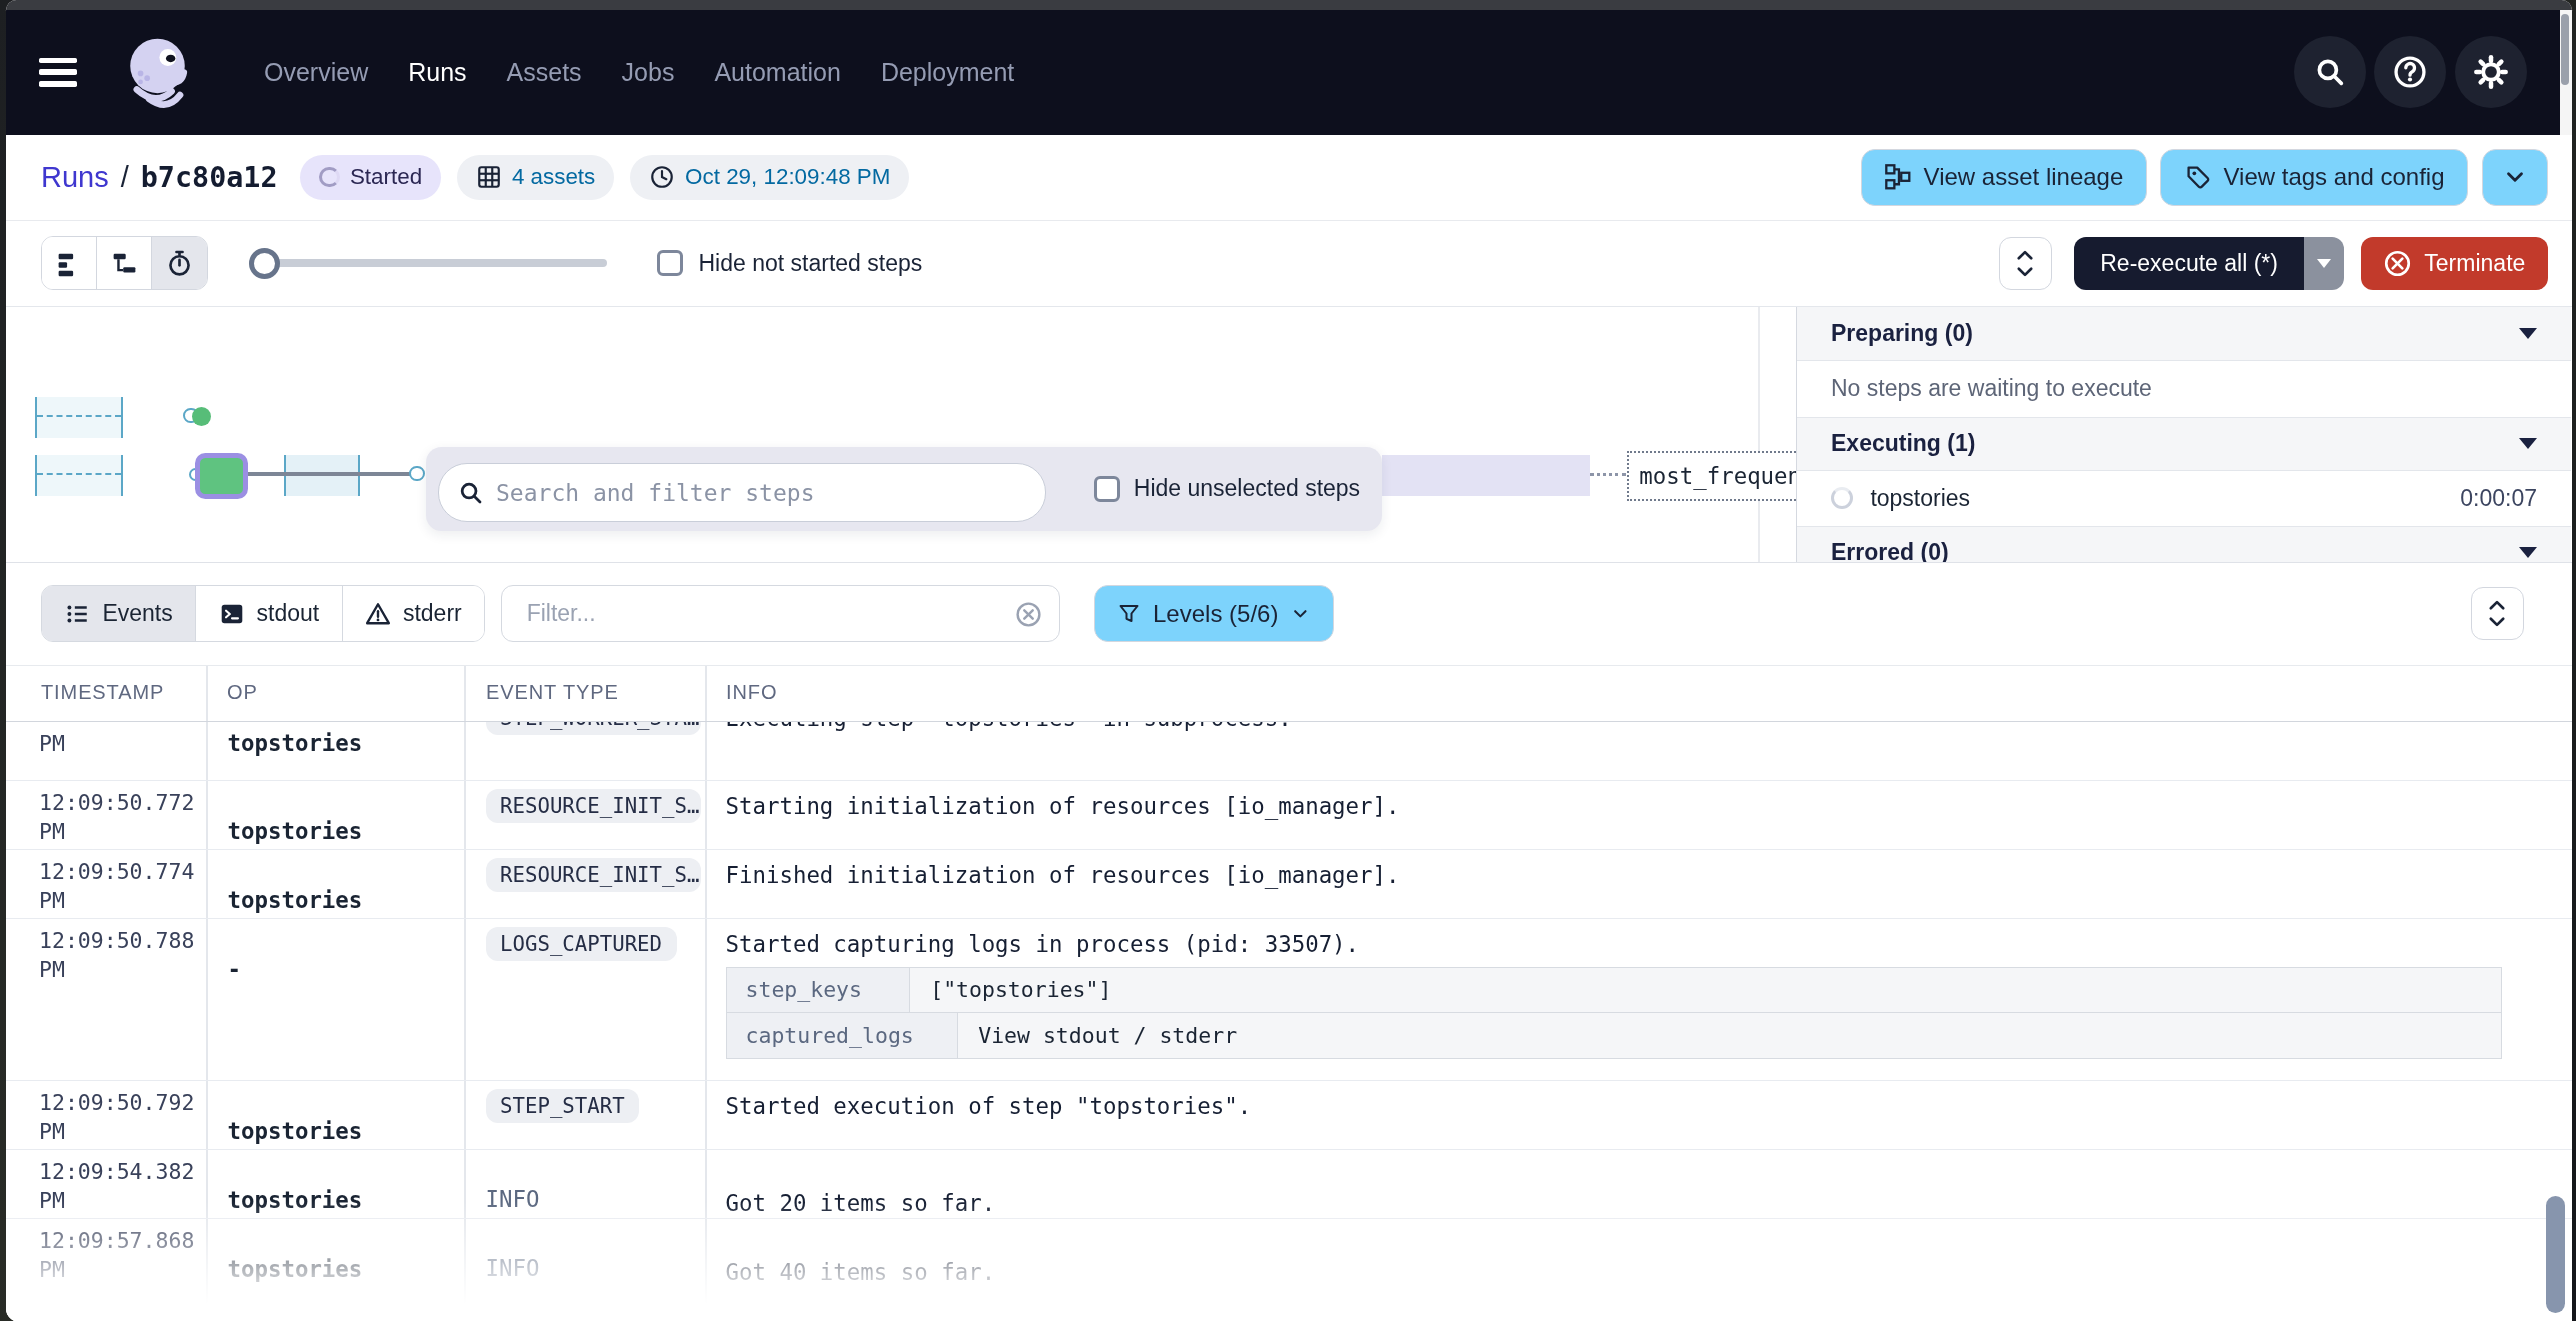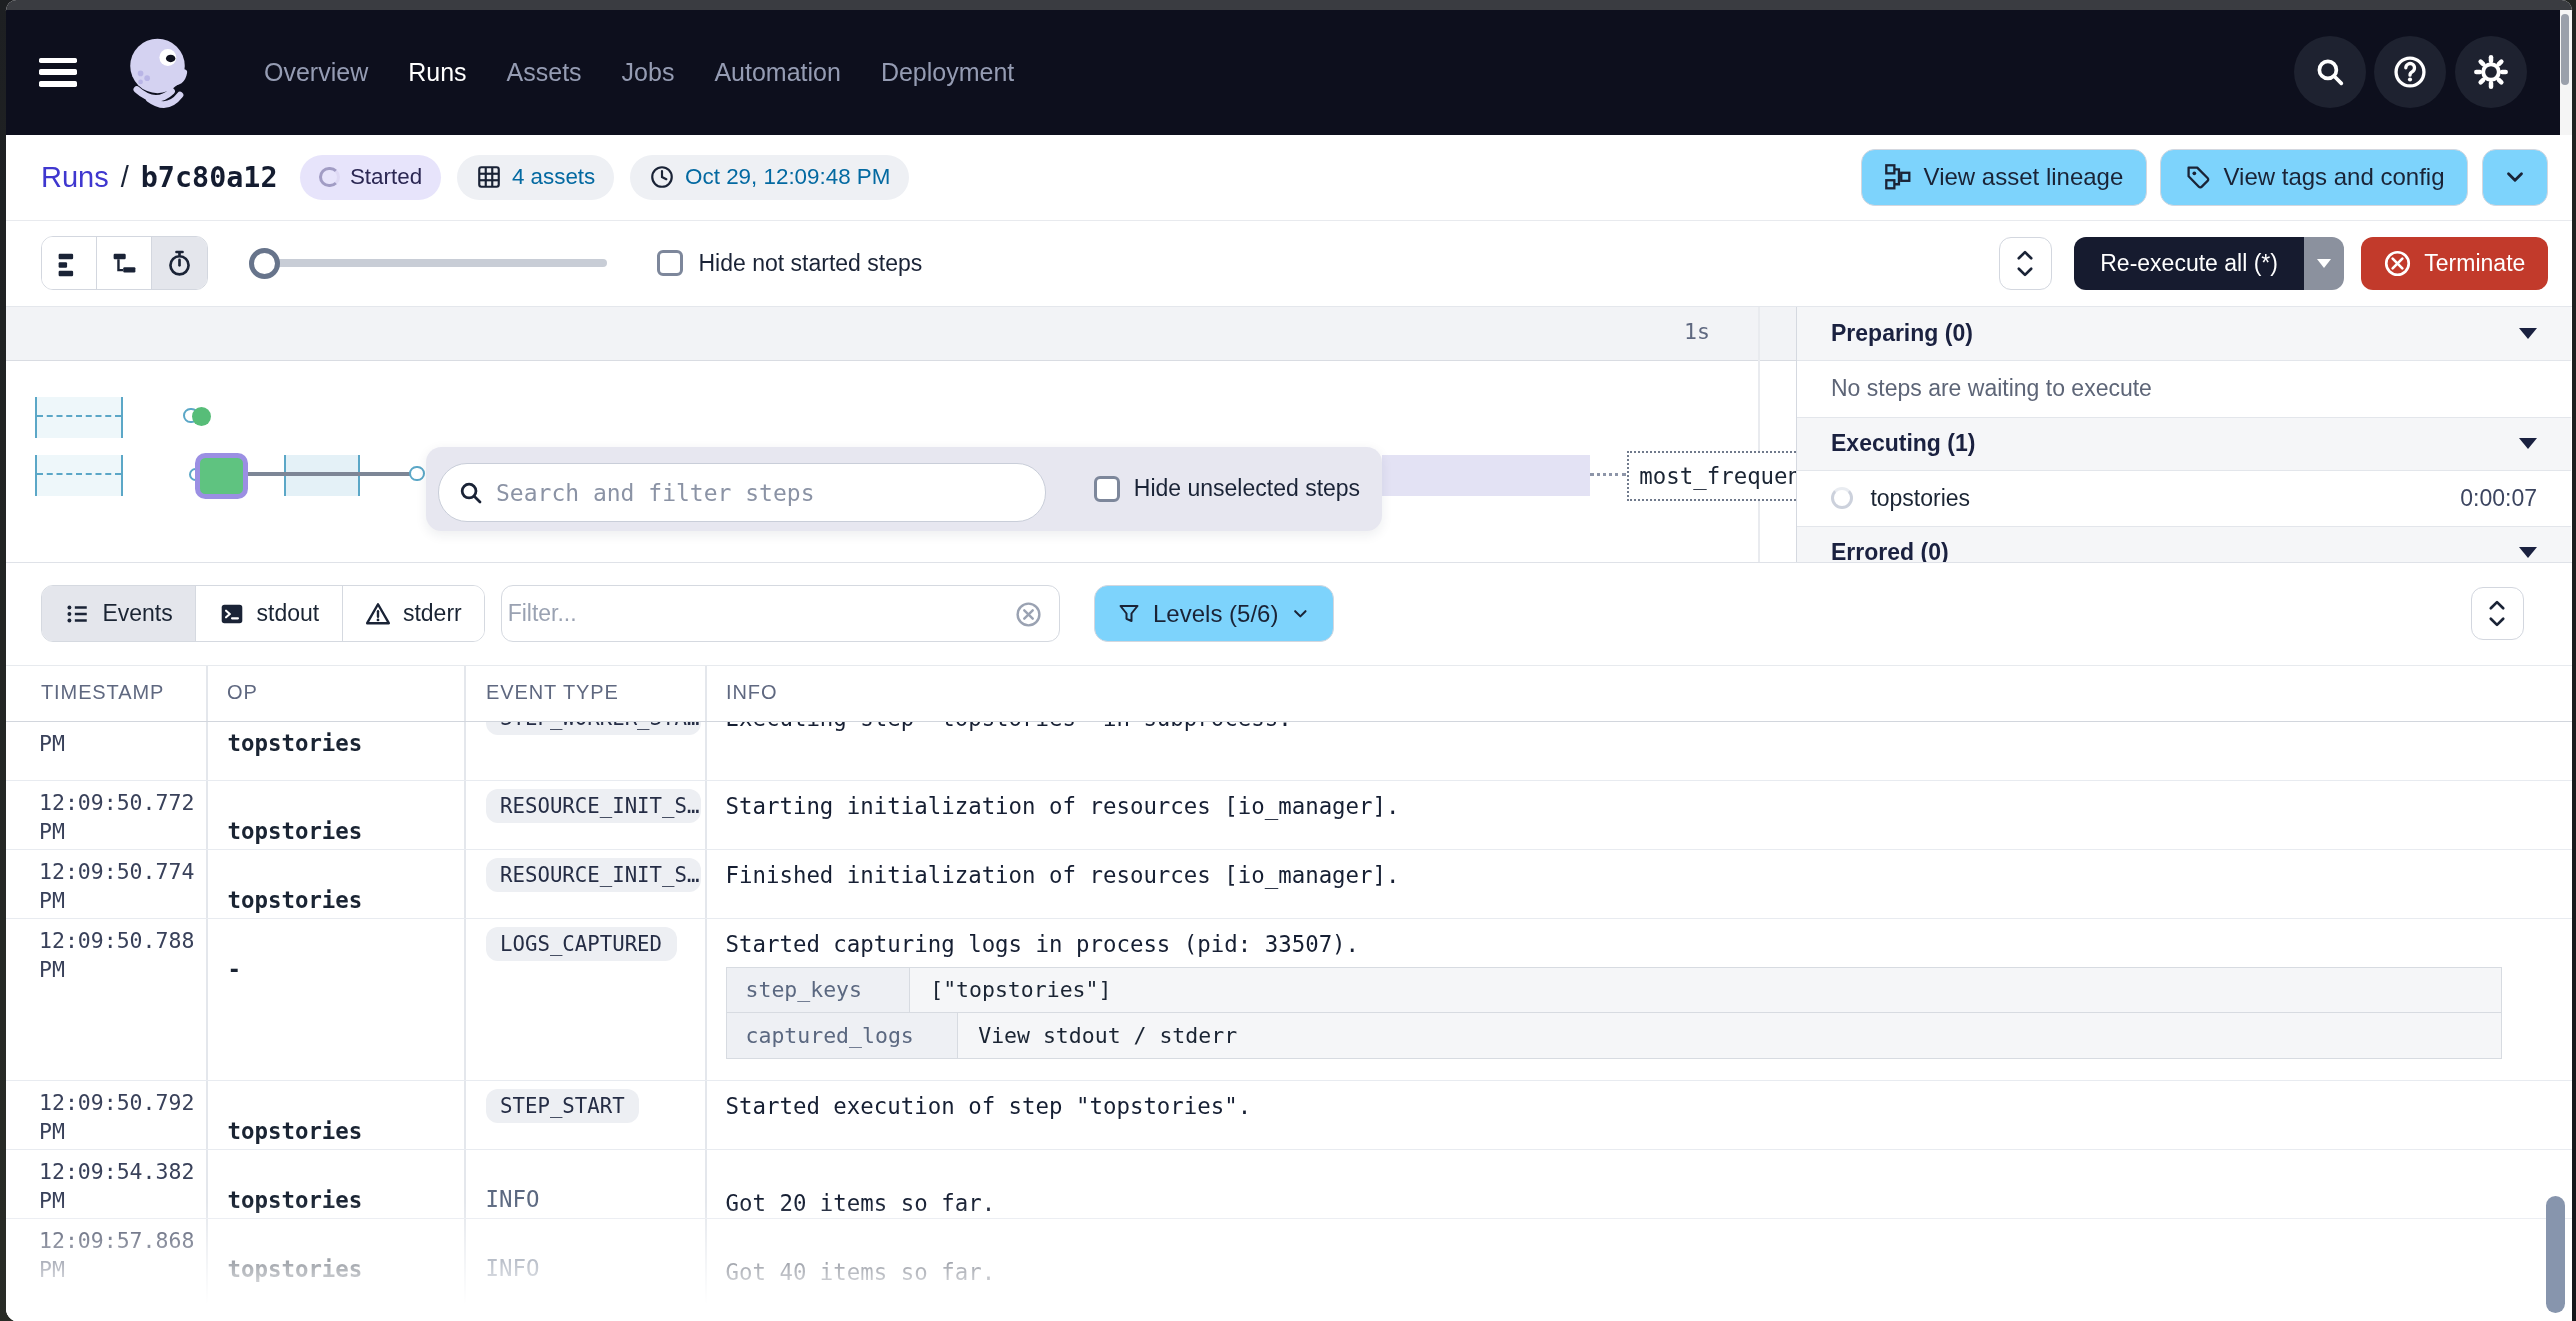"1s" div.gantt-strip { html: <div> <span>1s</span> </div> -> none }
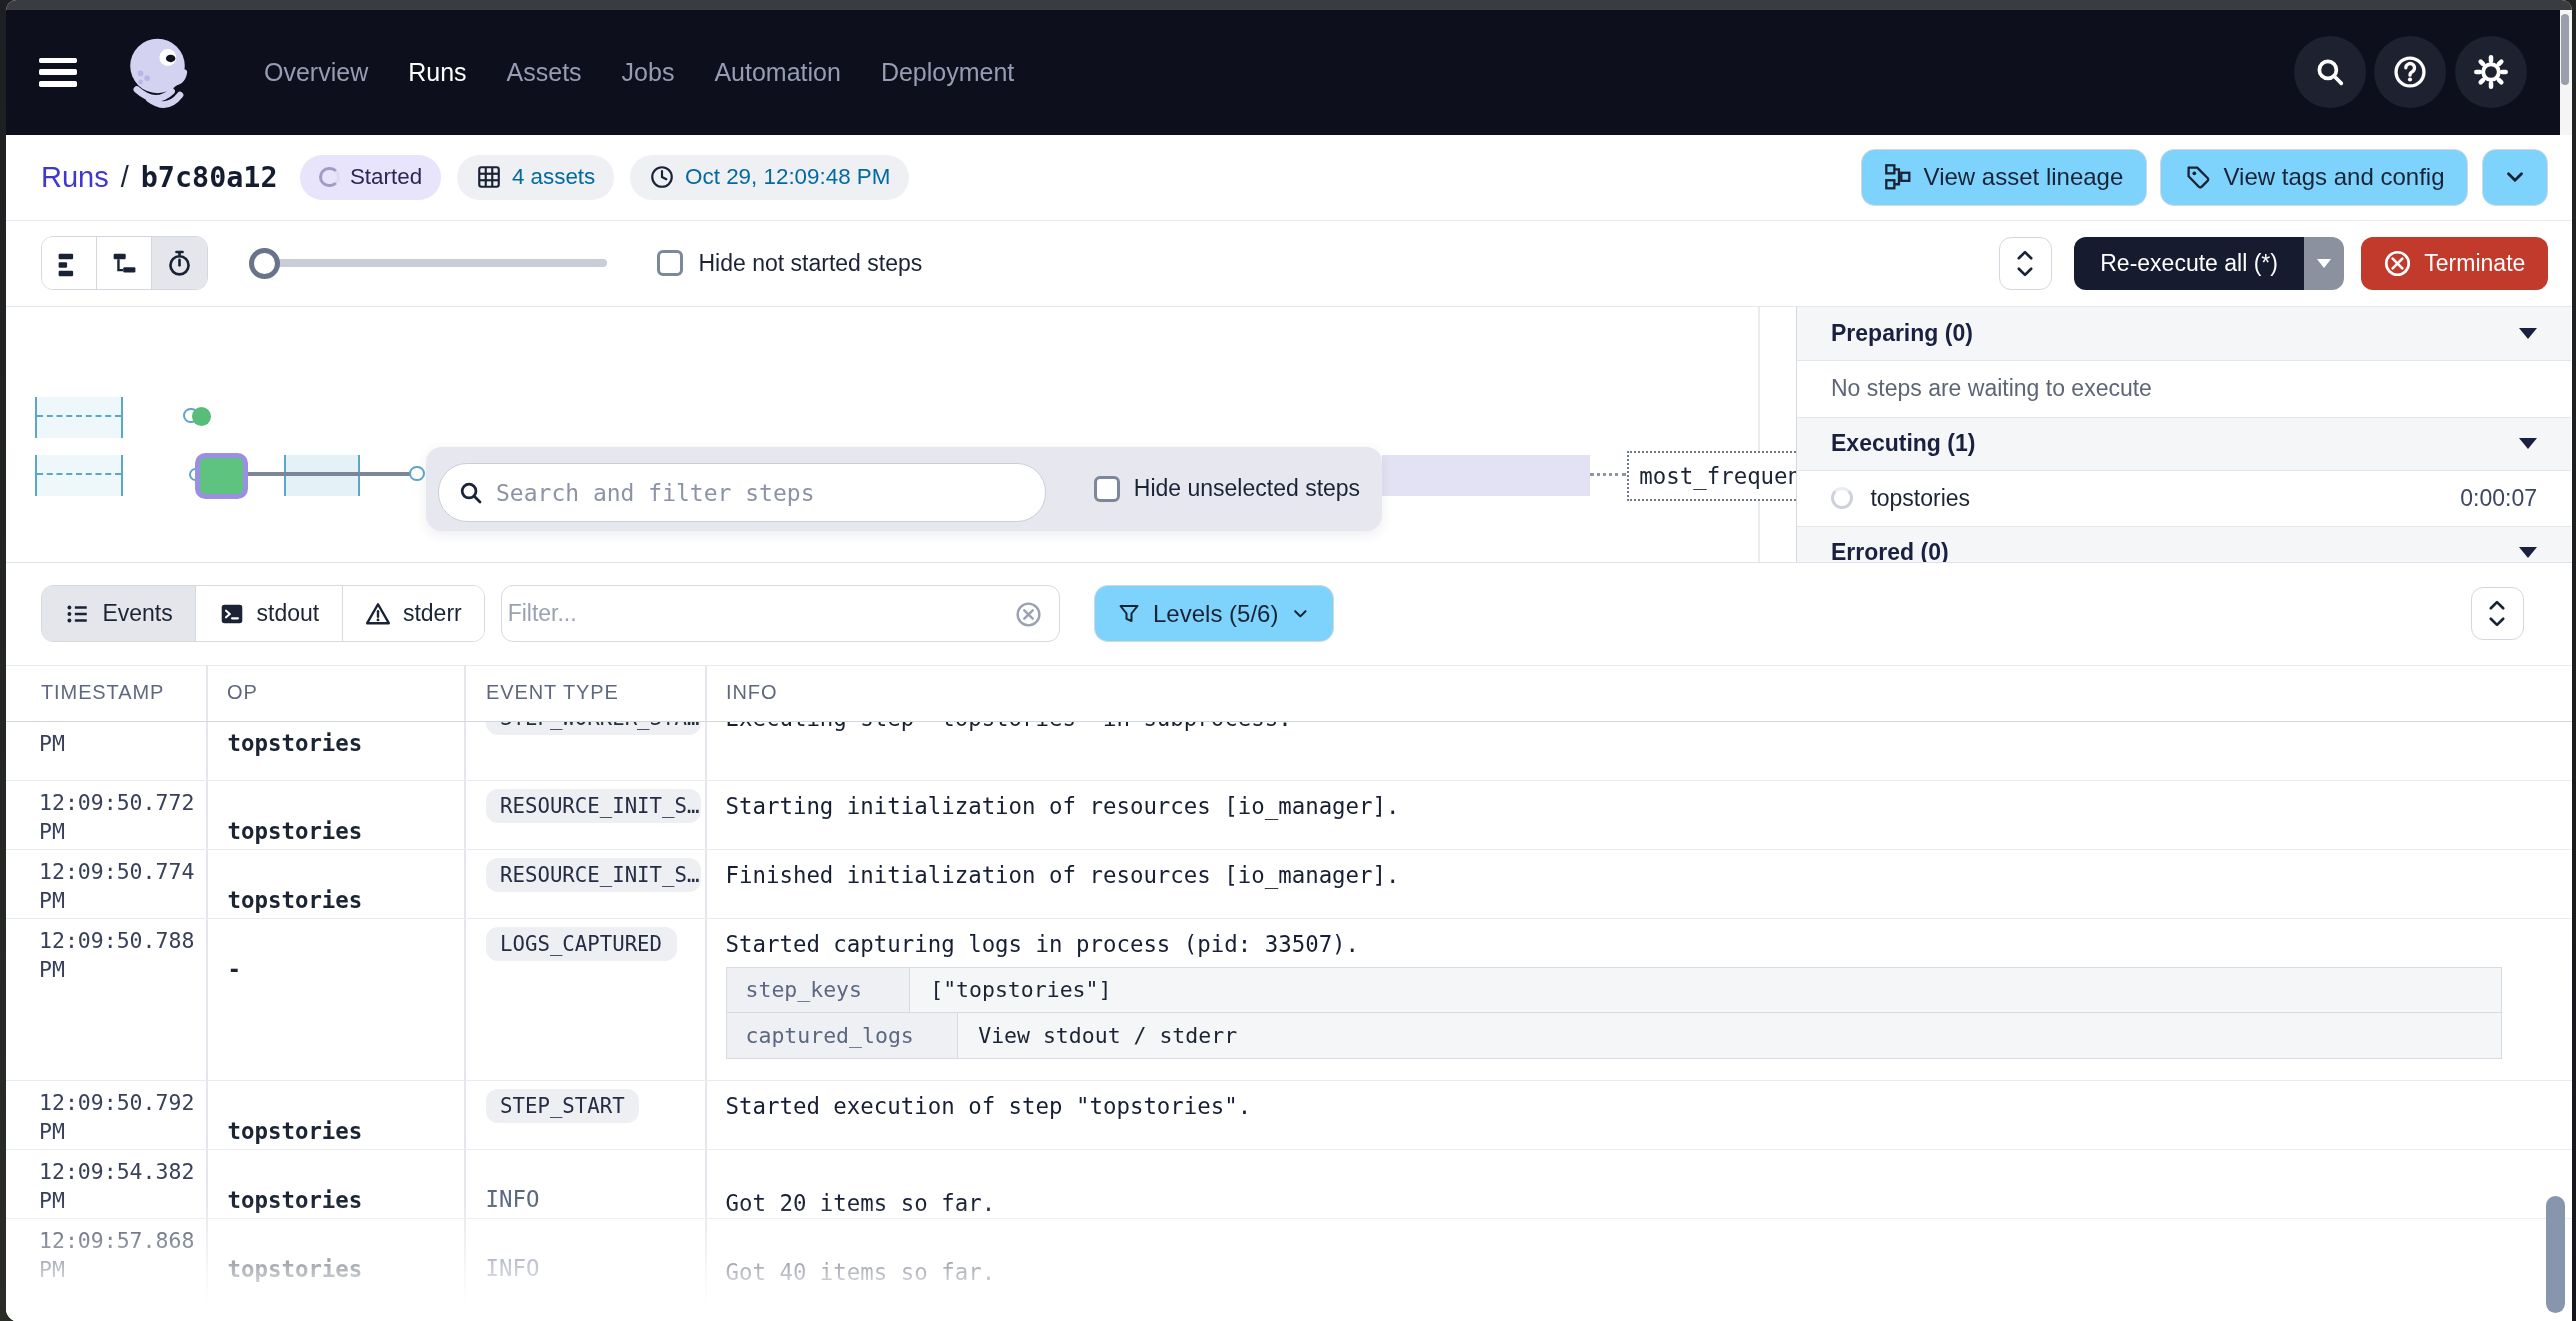"Filter..." .filter-wrap input { padding: 0 60px 0 6px -> 0 60px 0 25px }
